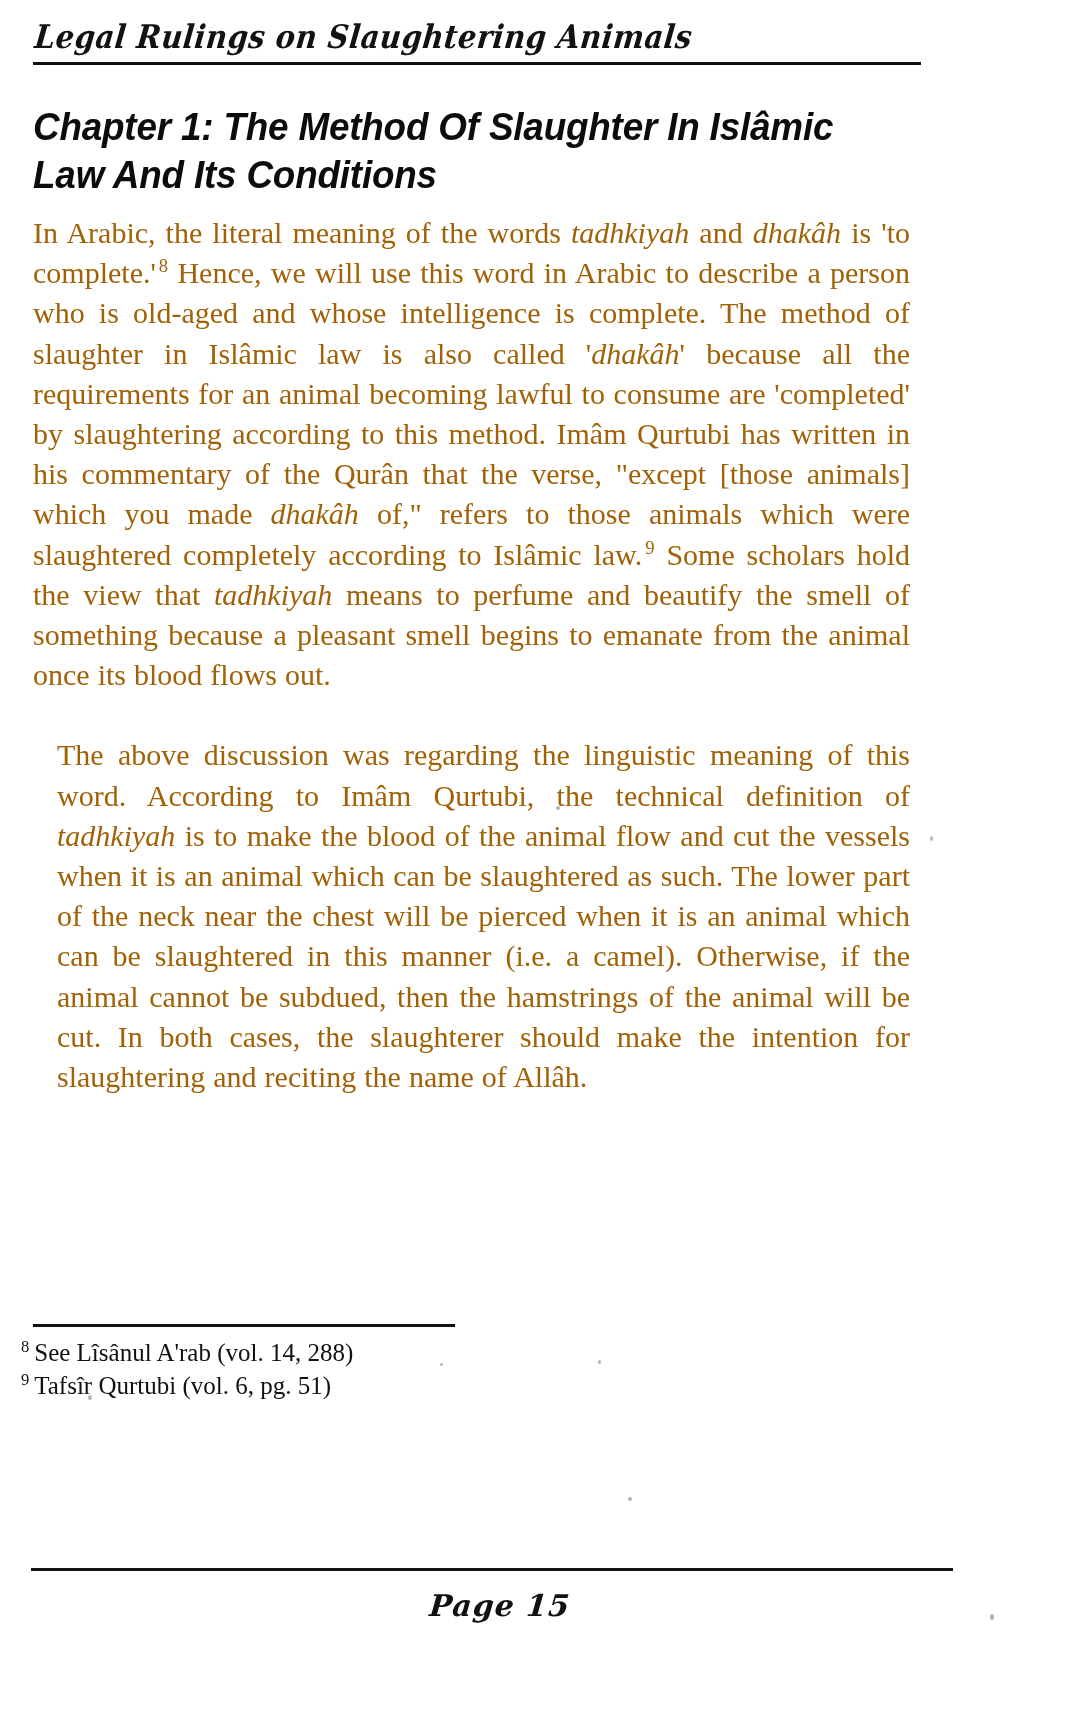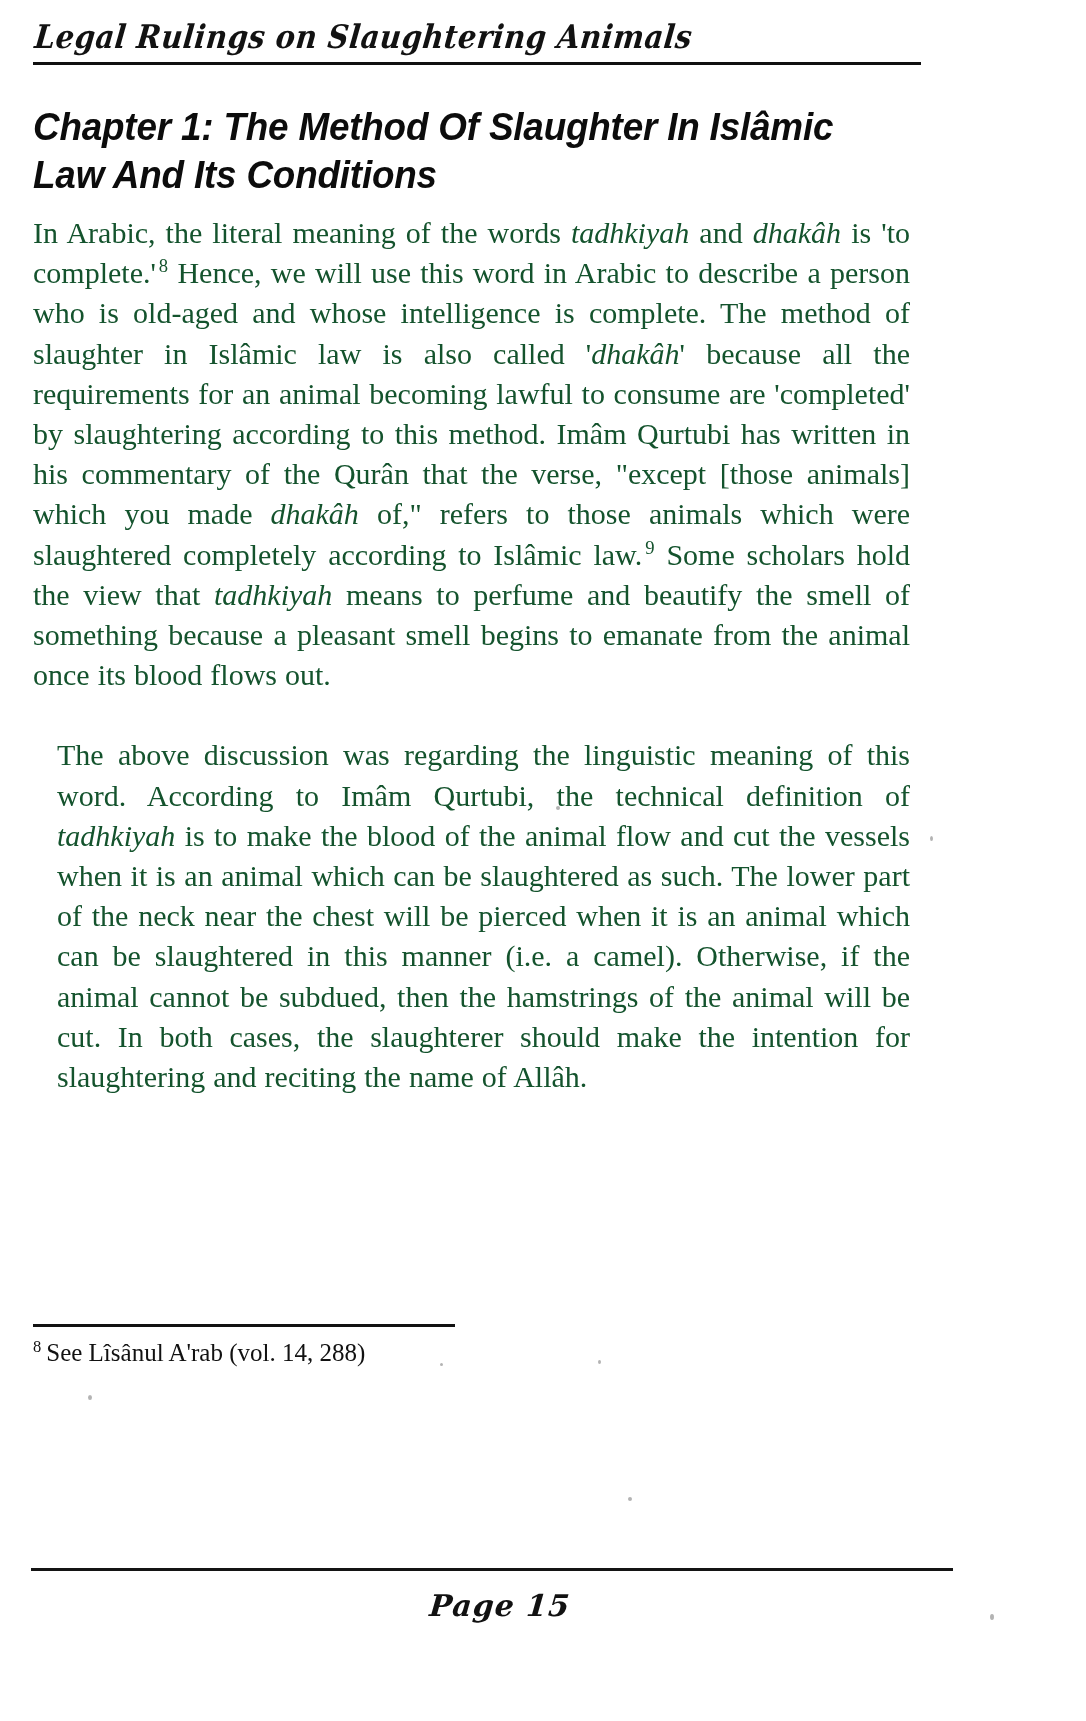"In Arabic, the literal meaning" .para { color: #14532d -> #a16207 }
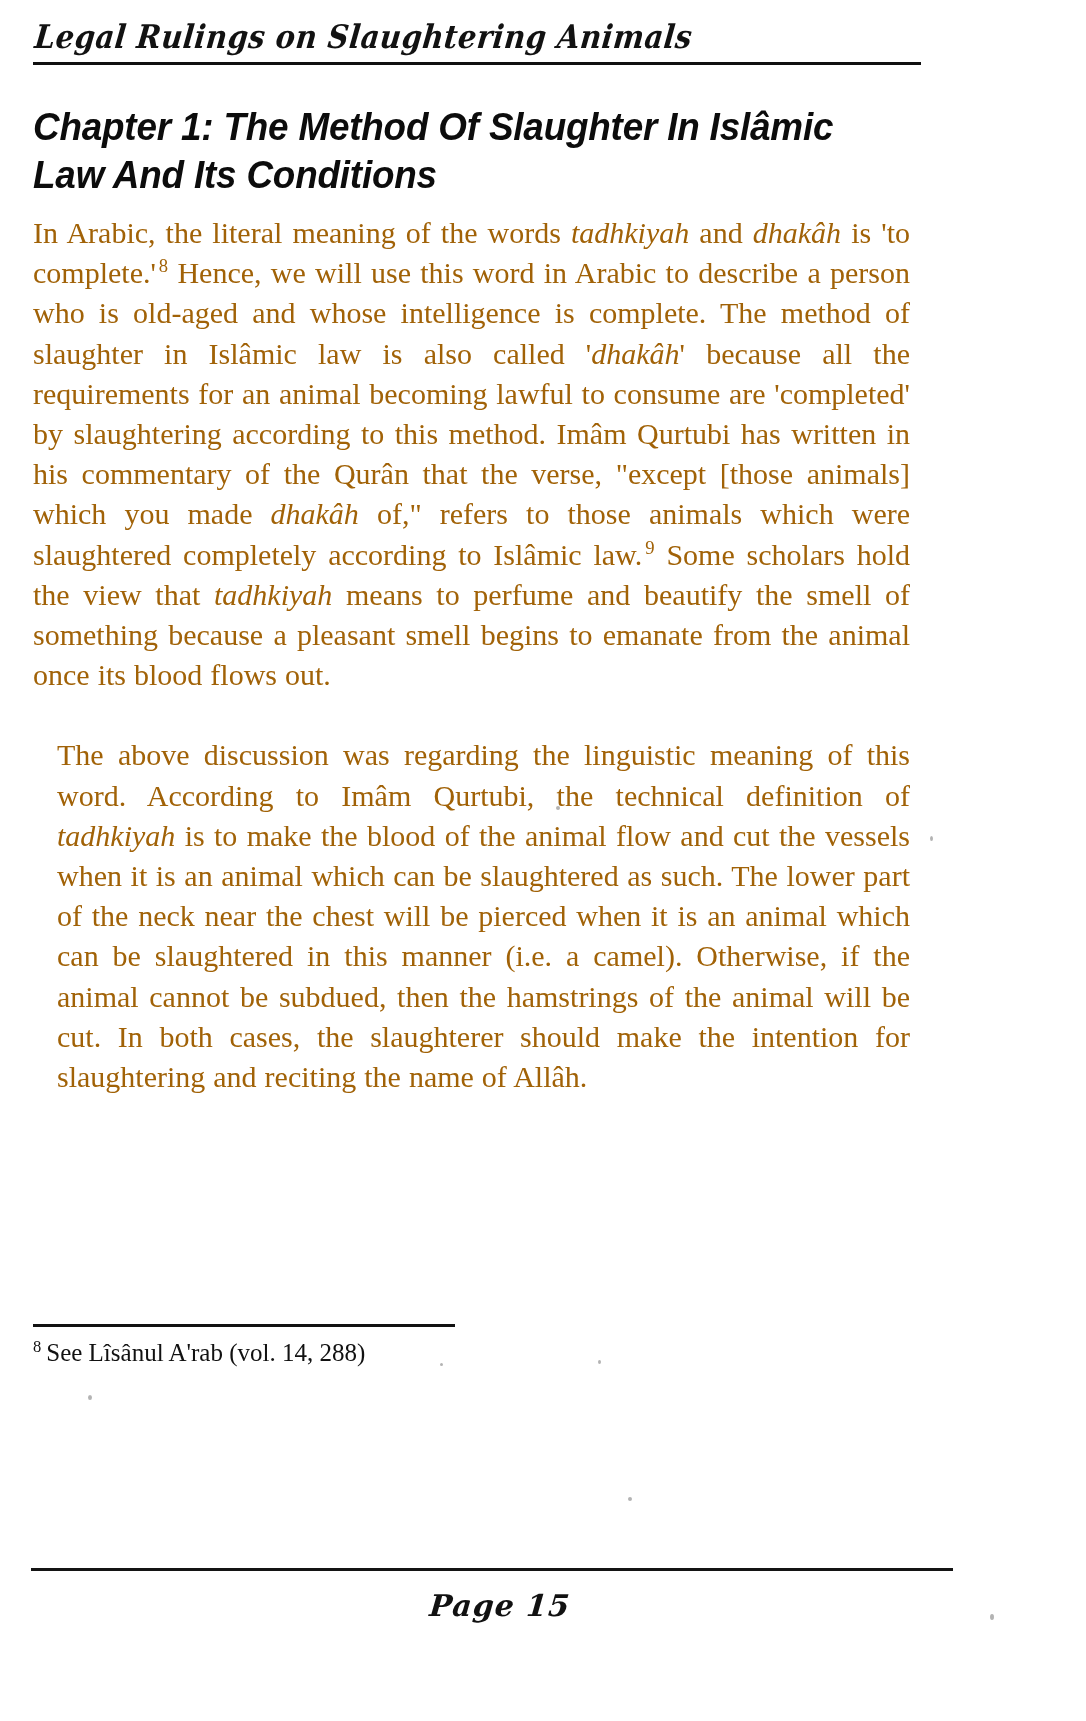"8 See Lîsânul A'rab (vol." .footnotes { left: 33px -> 21px }
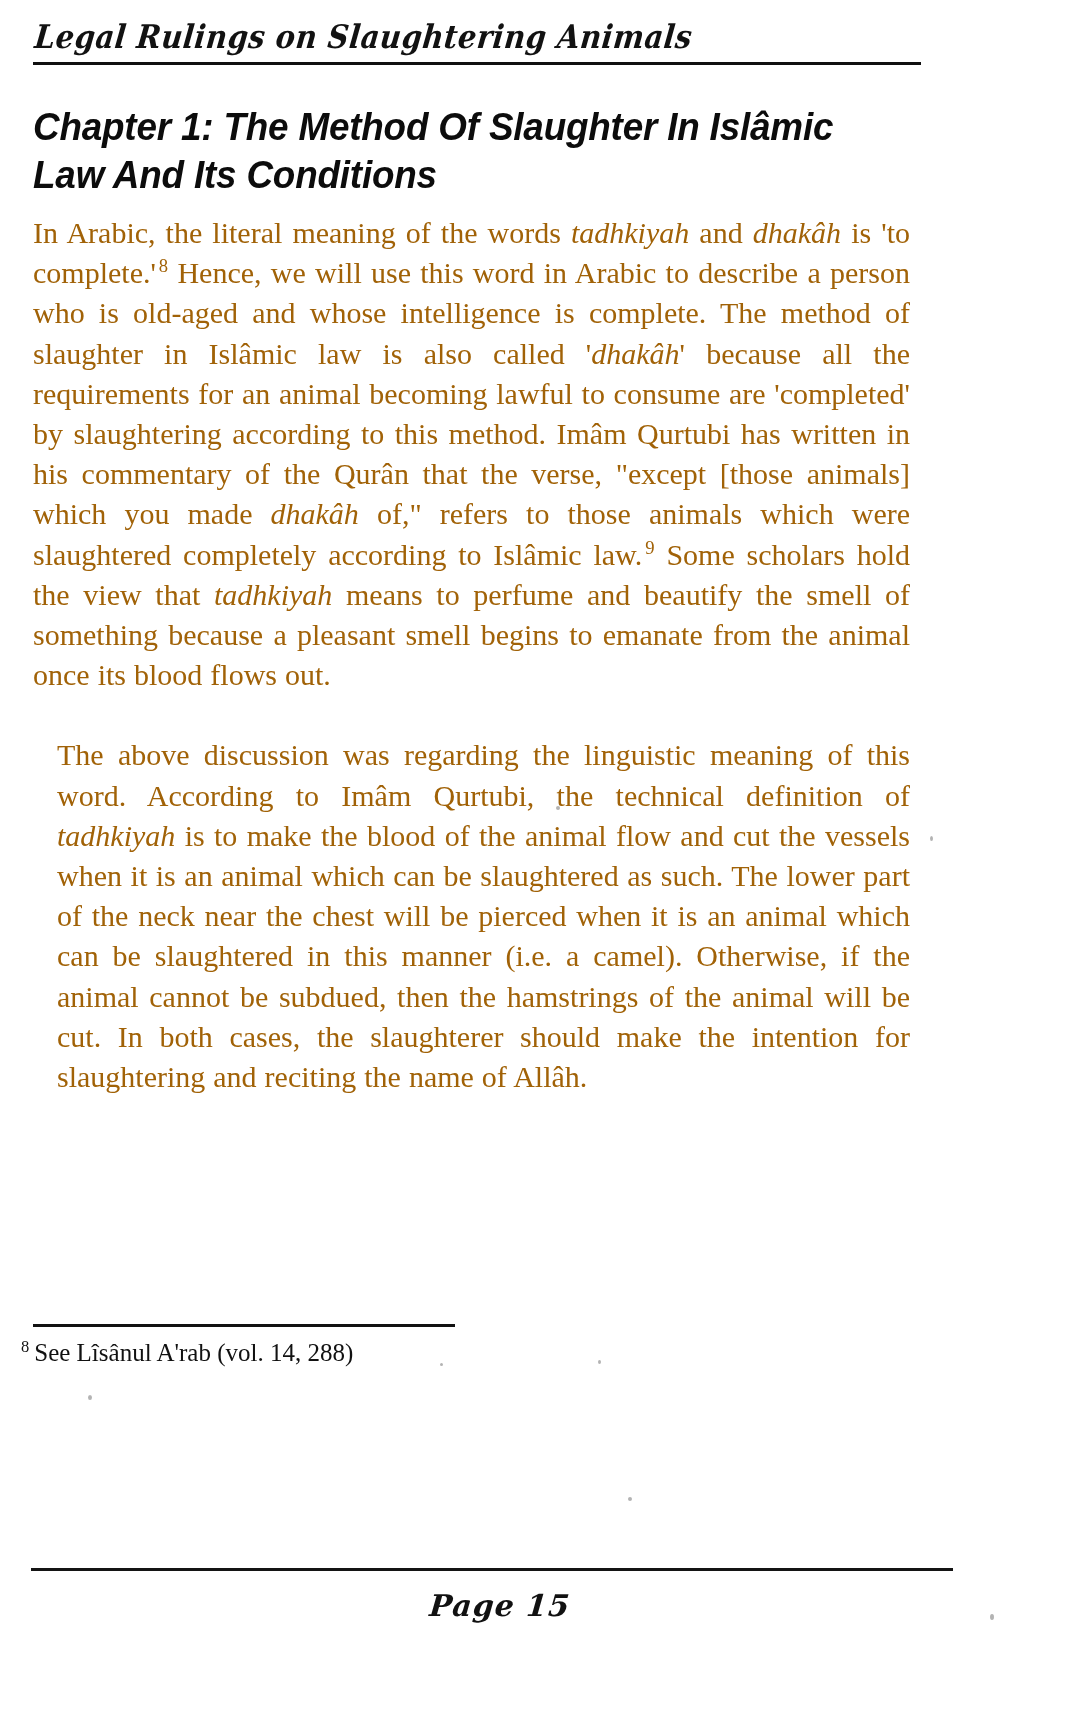"9 Tafsîr Qurtubi (vol. 6," div.footnote-item { html: none -> <div> <span>9</span><span>Tafsîr Qurtubi (vol. 6, pg. 51)</span> </div> }
